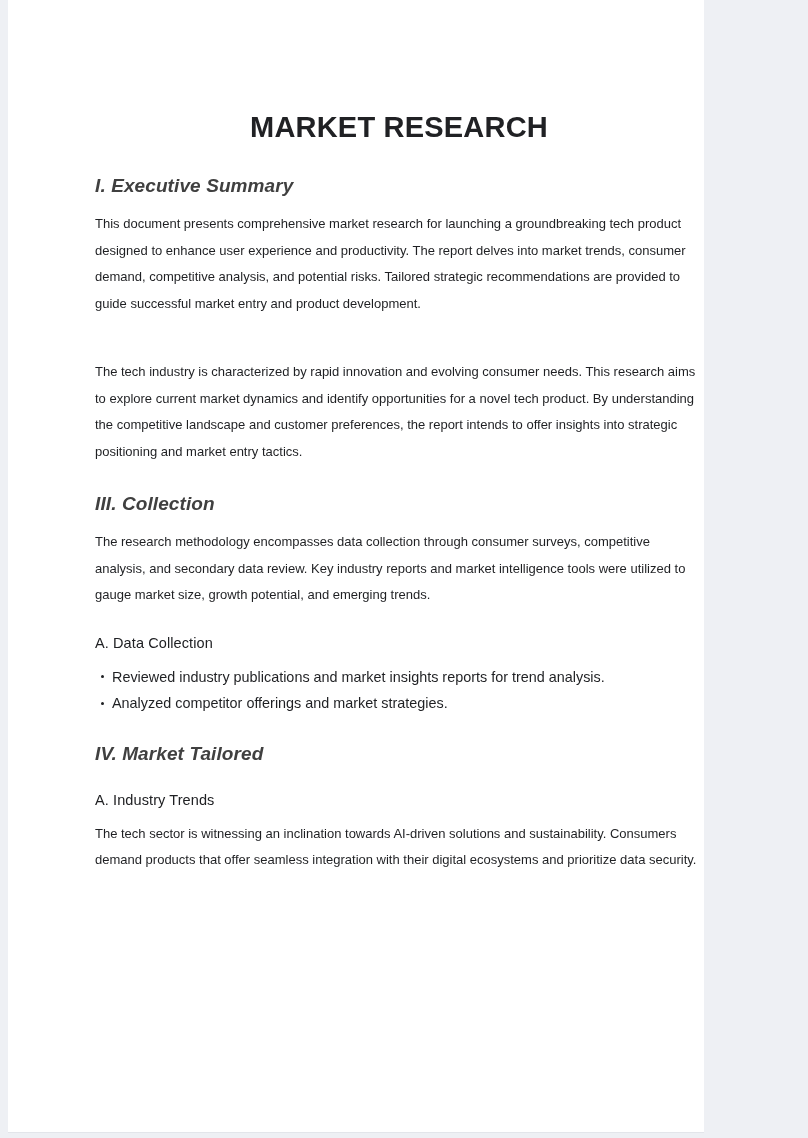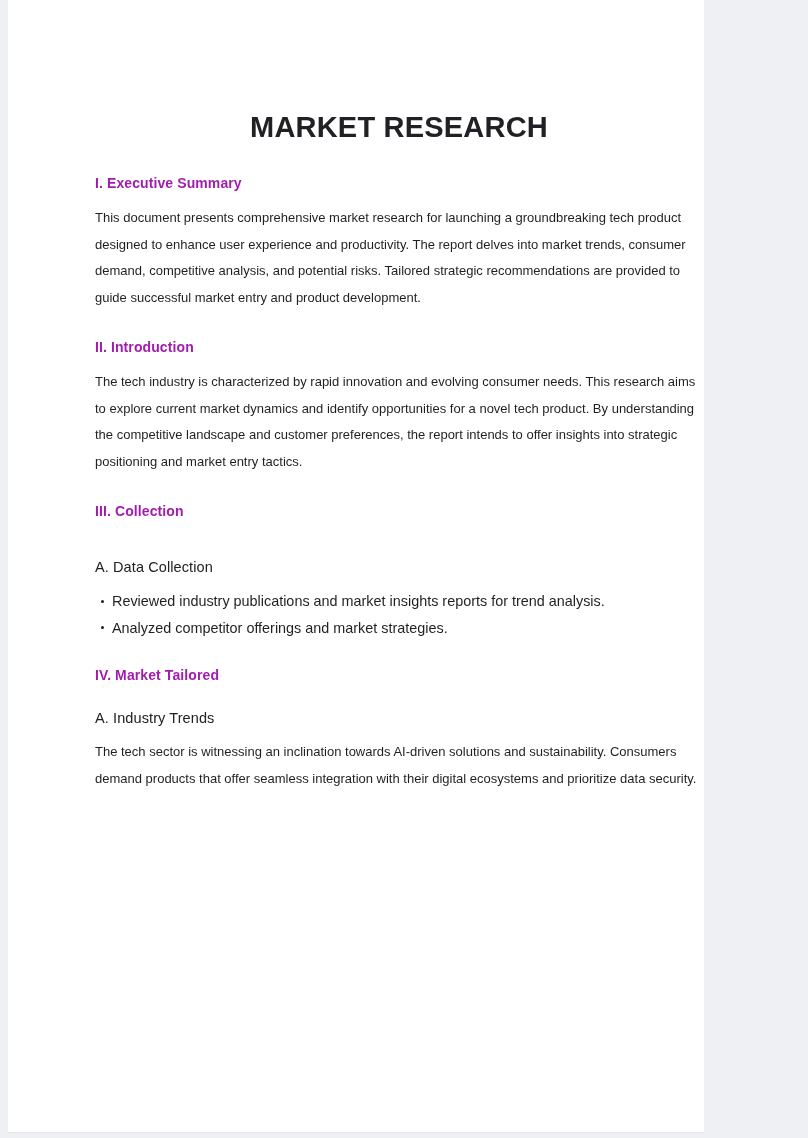"I. Executive Summary" h2.section-heading { color: #a21caf -> #404040; font-size: 14px -> 19px; font-style: none -> italic }
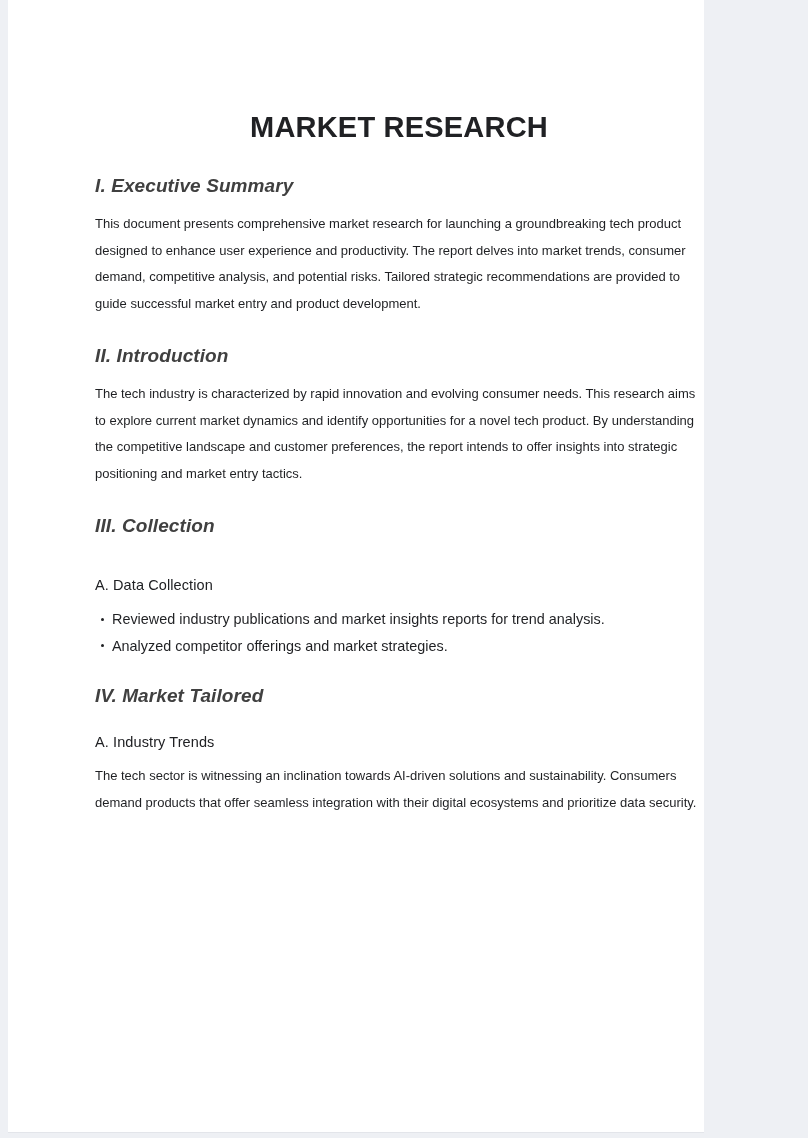"II. Introduction" h2.section-heading { html: <h2>II. Introduction</h2> -> none }
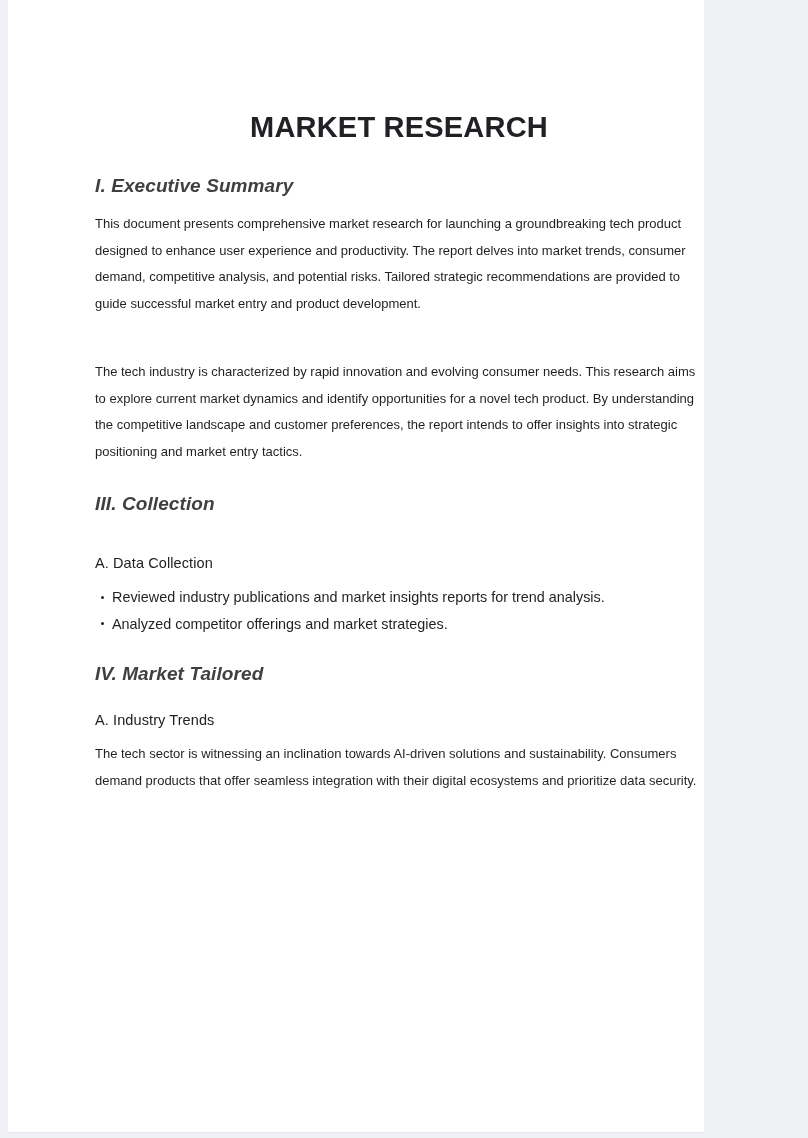"The research methodology encompasses" p.body-text { html: none -> <p>The research methodology encompasses data collection through consumer surveys, competitive analysis, and secondary data review. Key industry reports and market intelligence tools were utilized to gauge market size, growth potential, and emerging trends.</p> }
